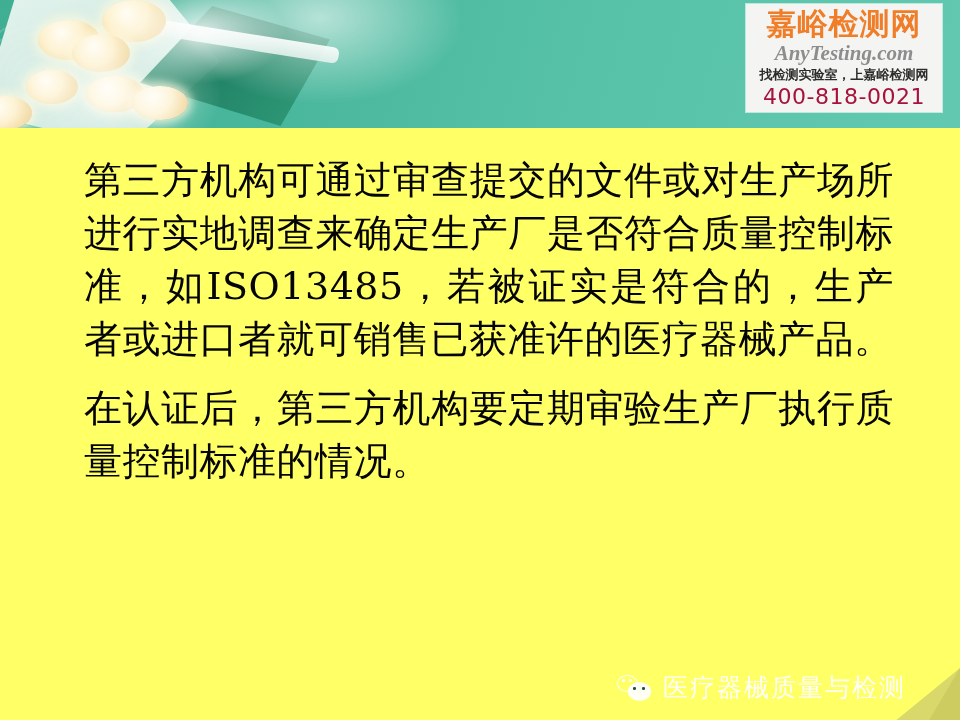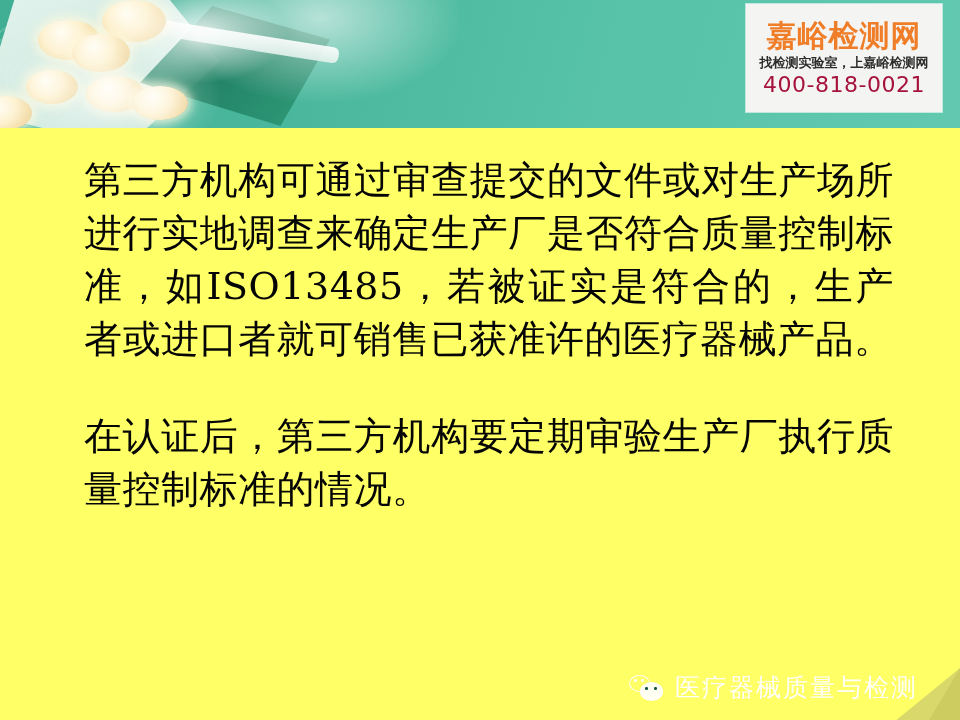"AnyTesting.com" div.logo-en { html: none -> <div>AnyTesting.com</div> }
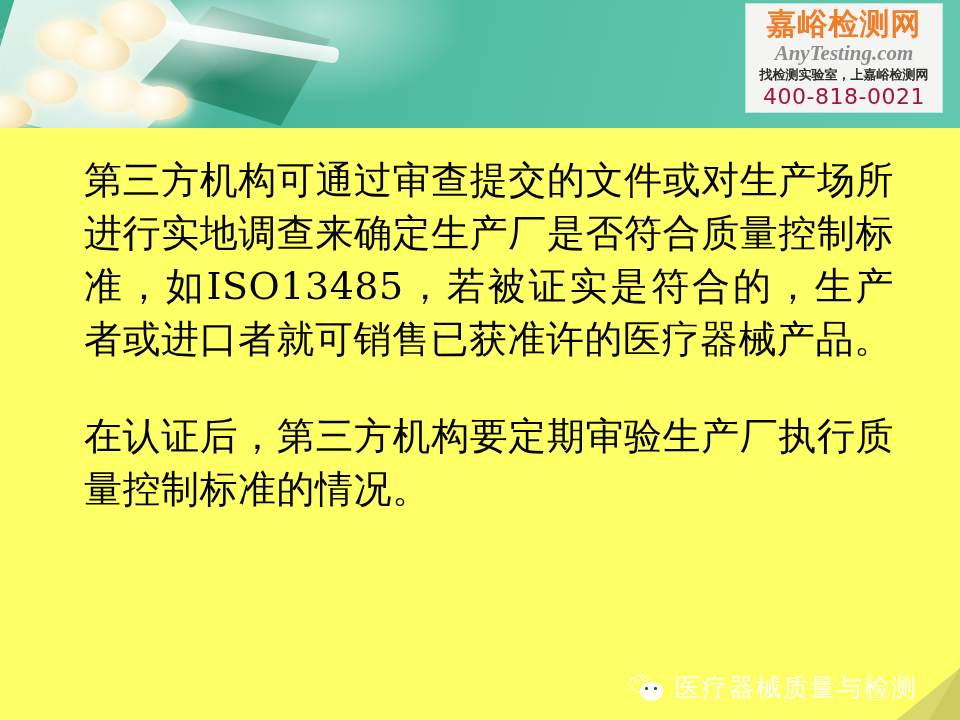"在认证后，第三方机构要定期审验生产厂执行质量控制标准的情况。" .para + .para { margin-top: 44px -> 16px }
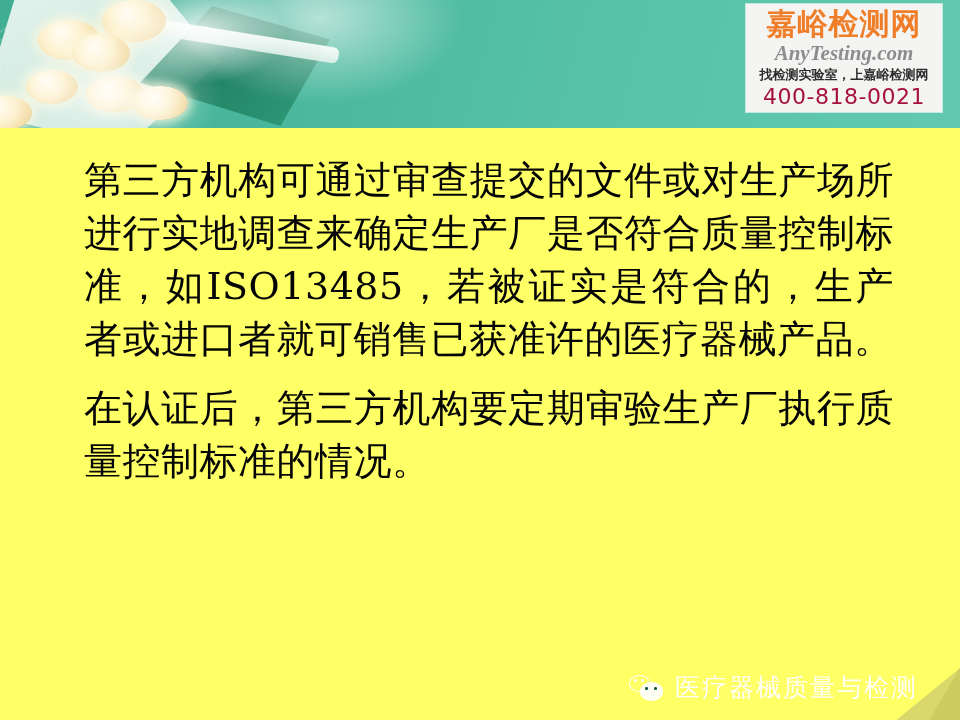"医疗器械质量与检测" .footer { padding-right: 42px -> 54px }
